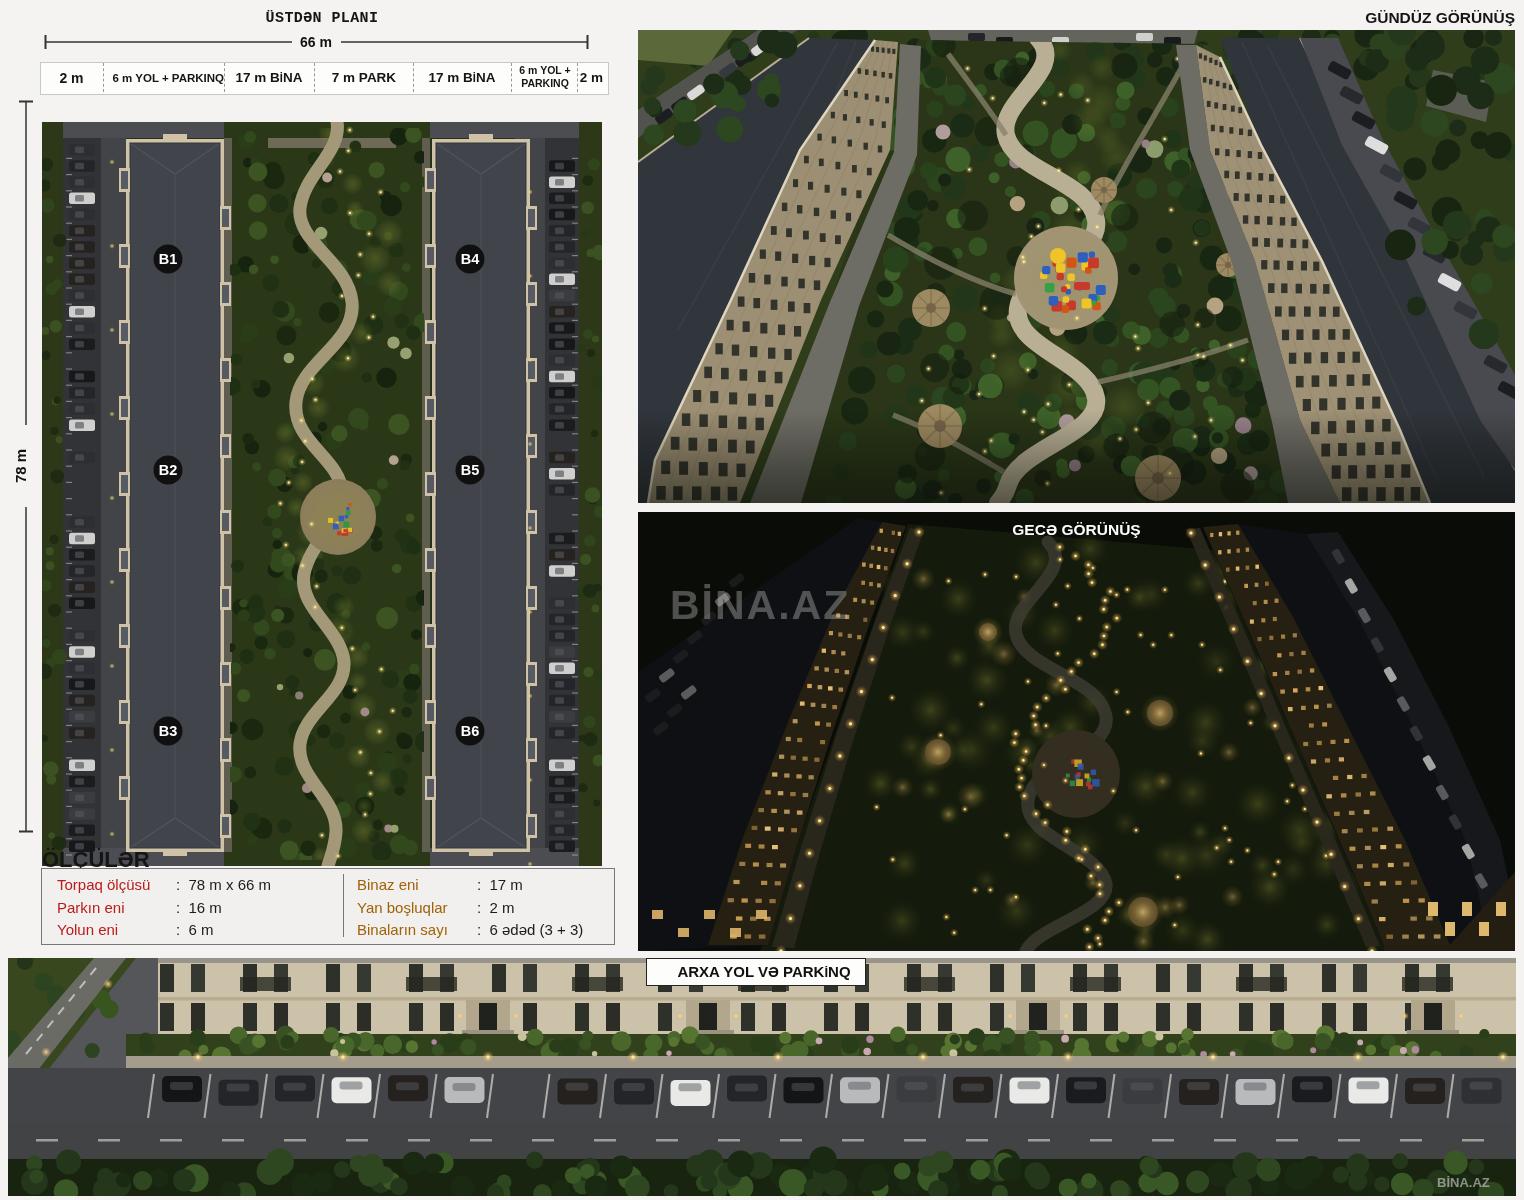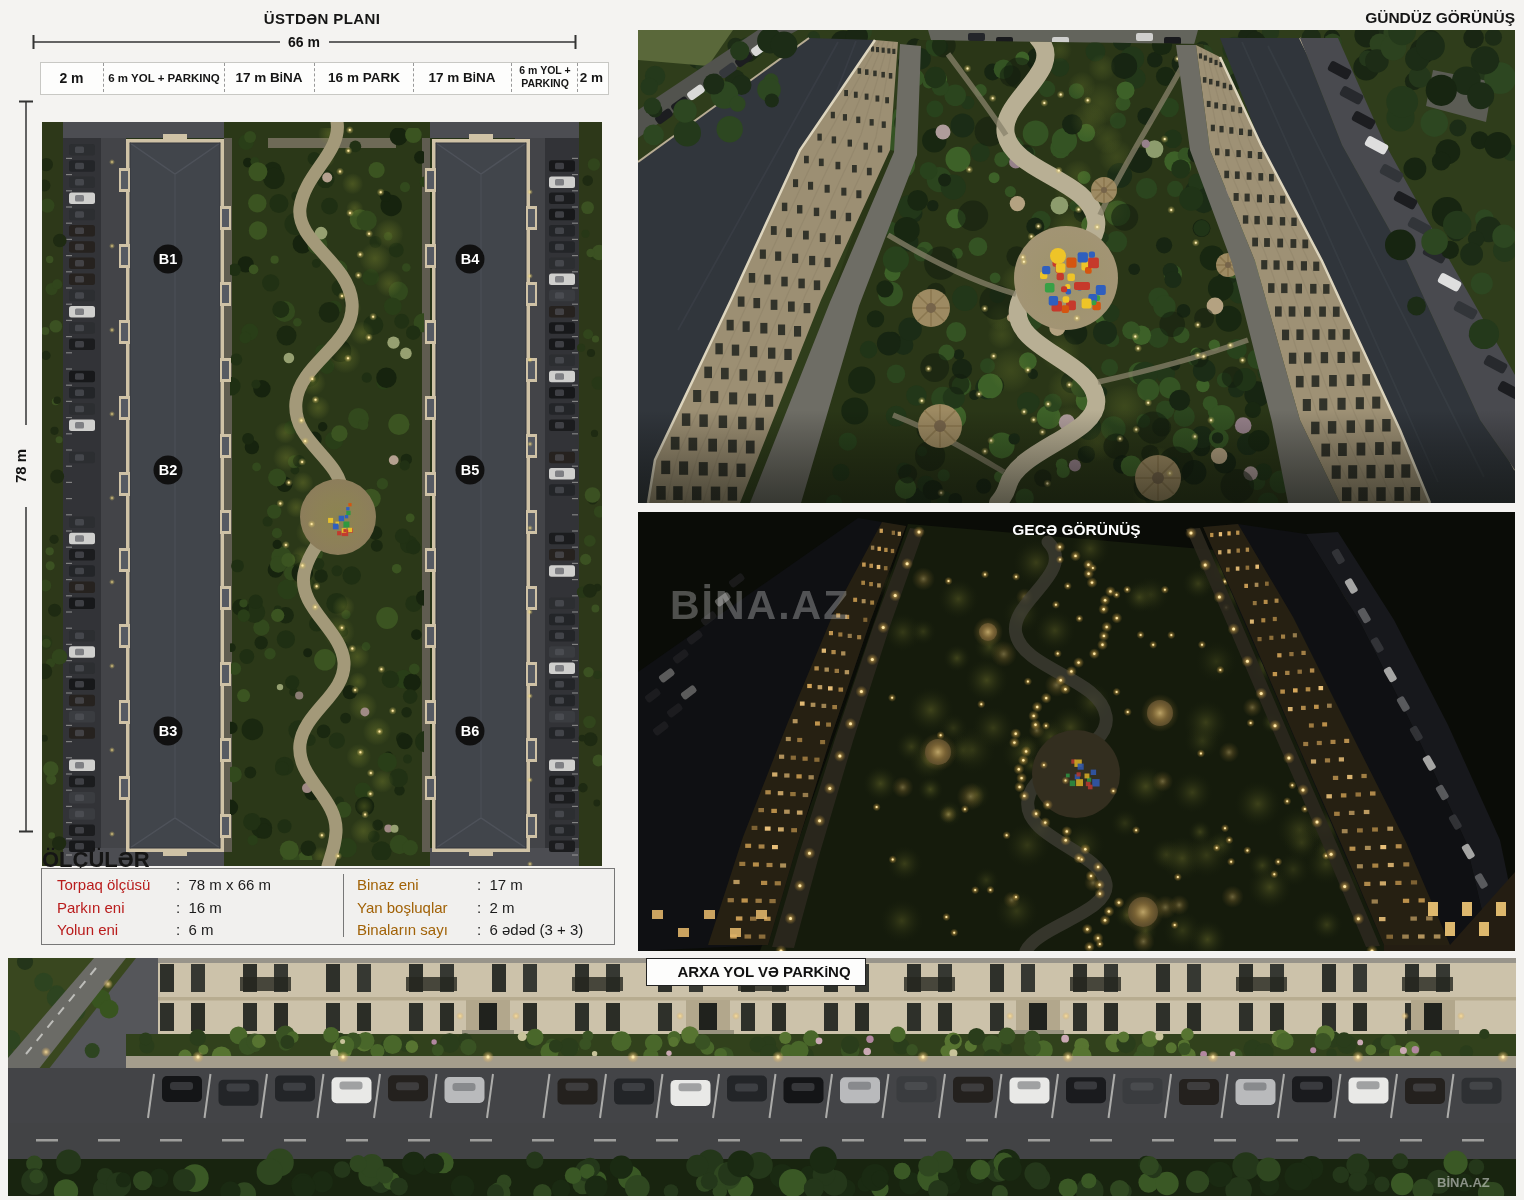"ÜSTDƏN PLANI" div.abs { font-family: none -> Liberation Mono, monospace }
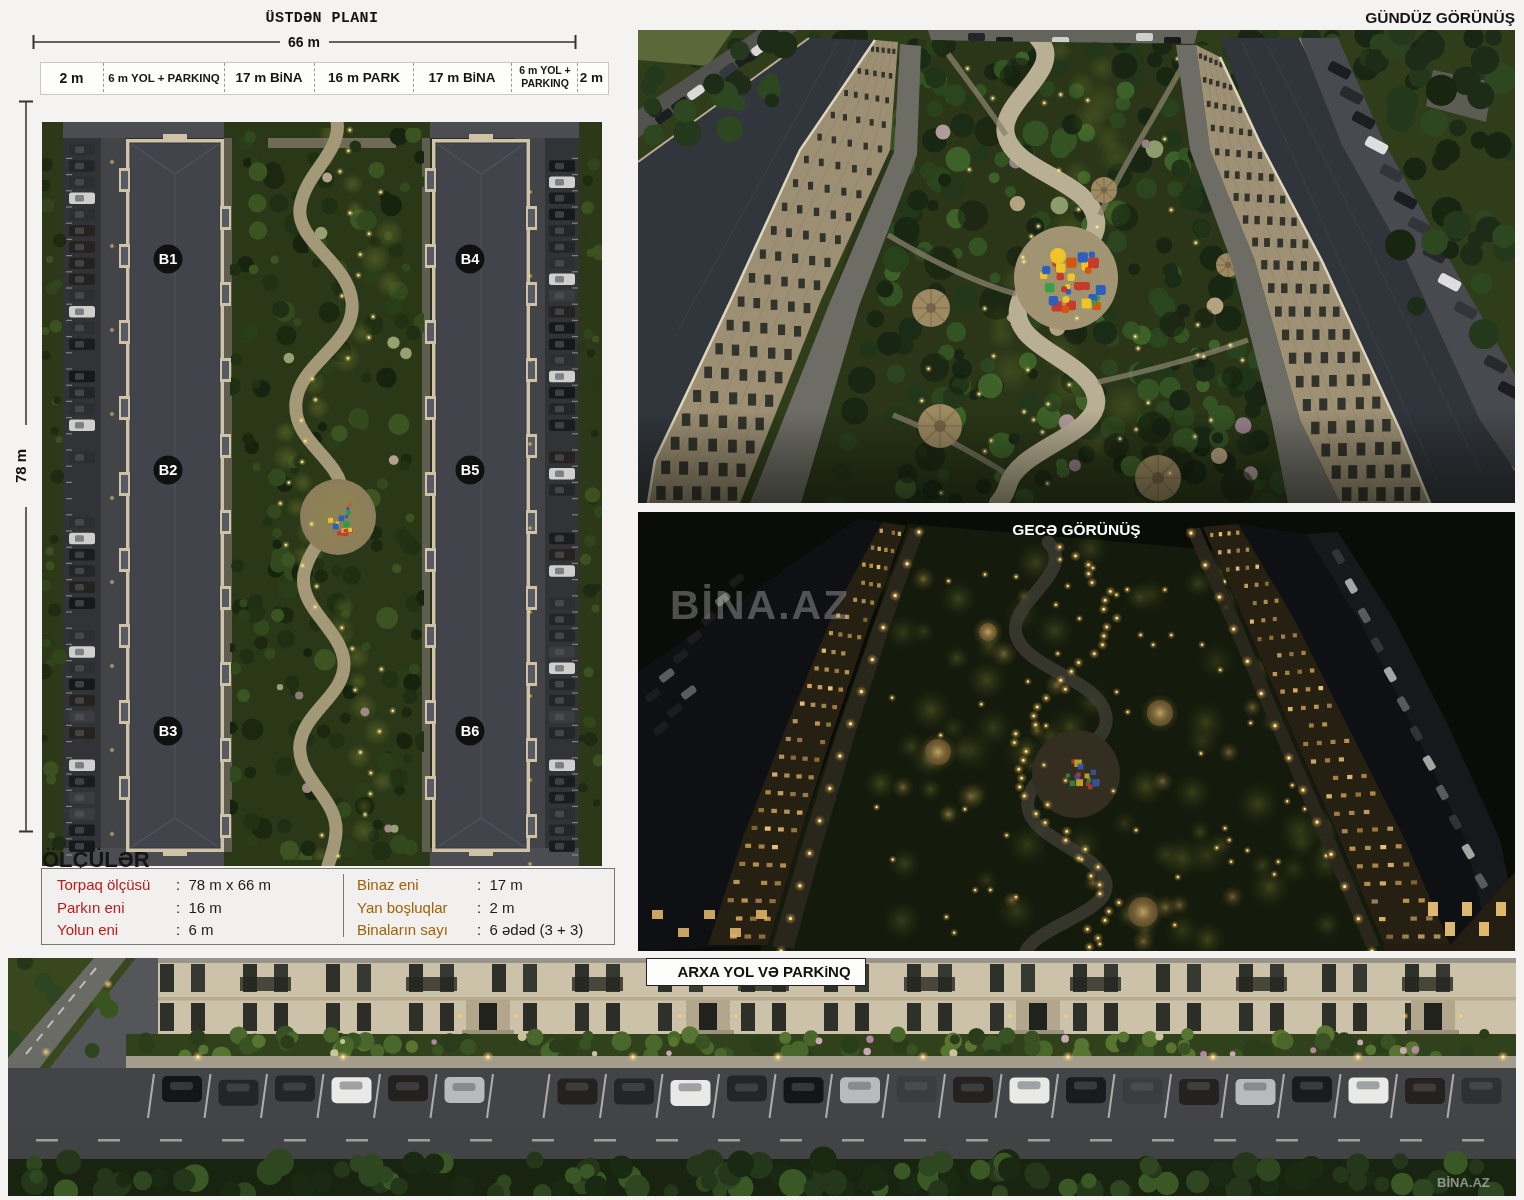"66 m" div.abs { left: 32px -> 44px }
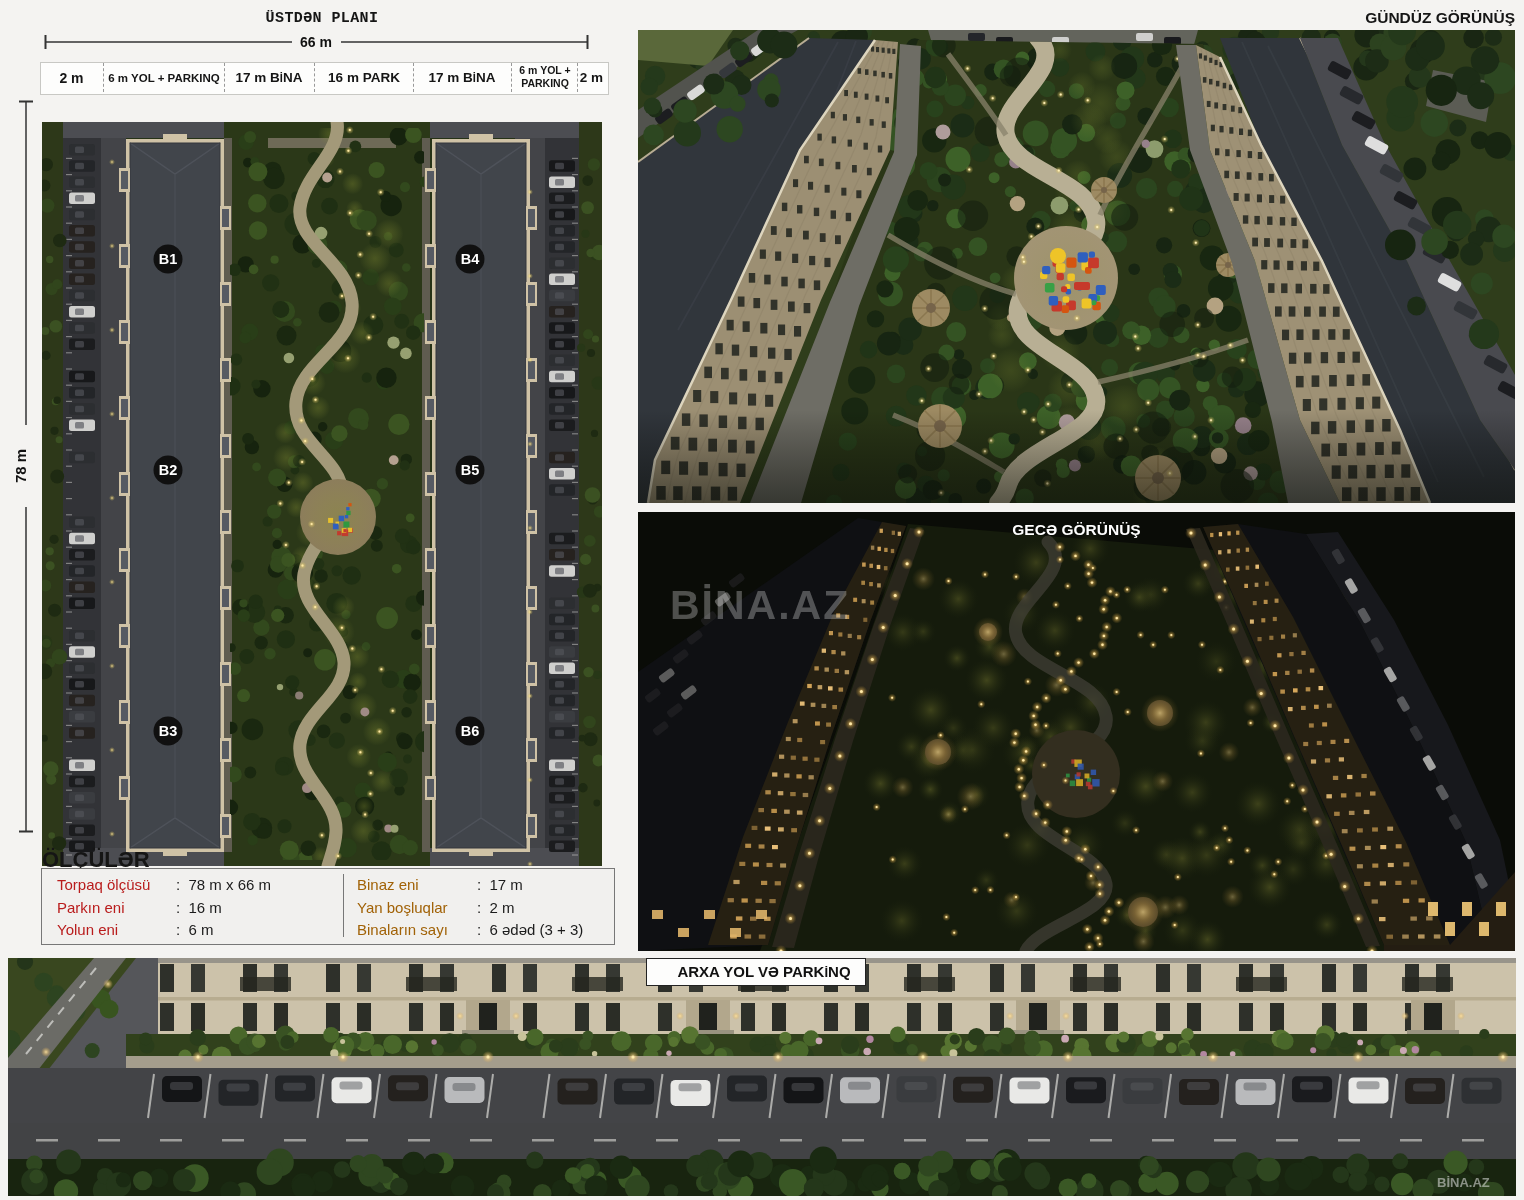"6 m YOL + PARKINQ" div.abs { text-align: center -> right }
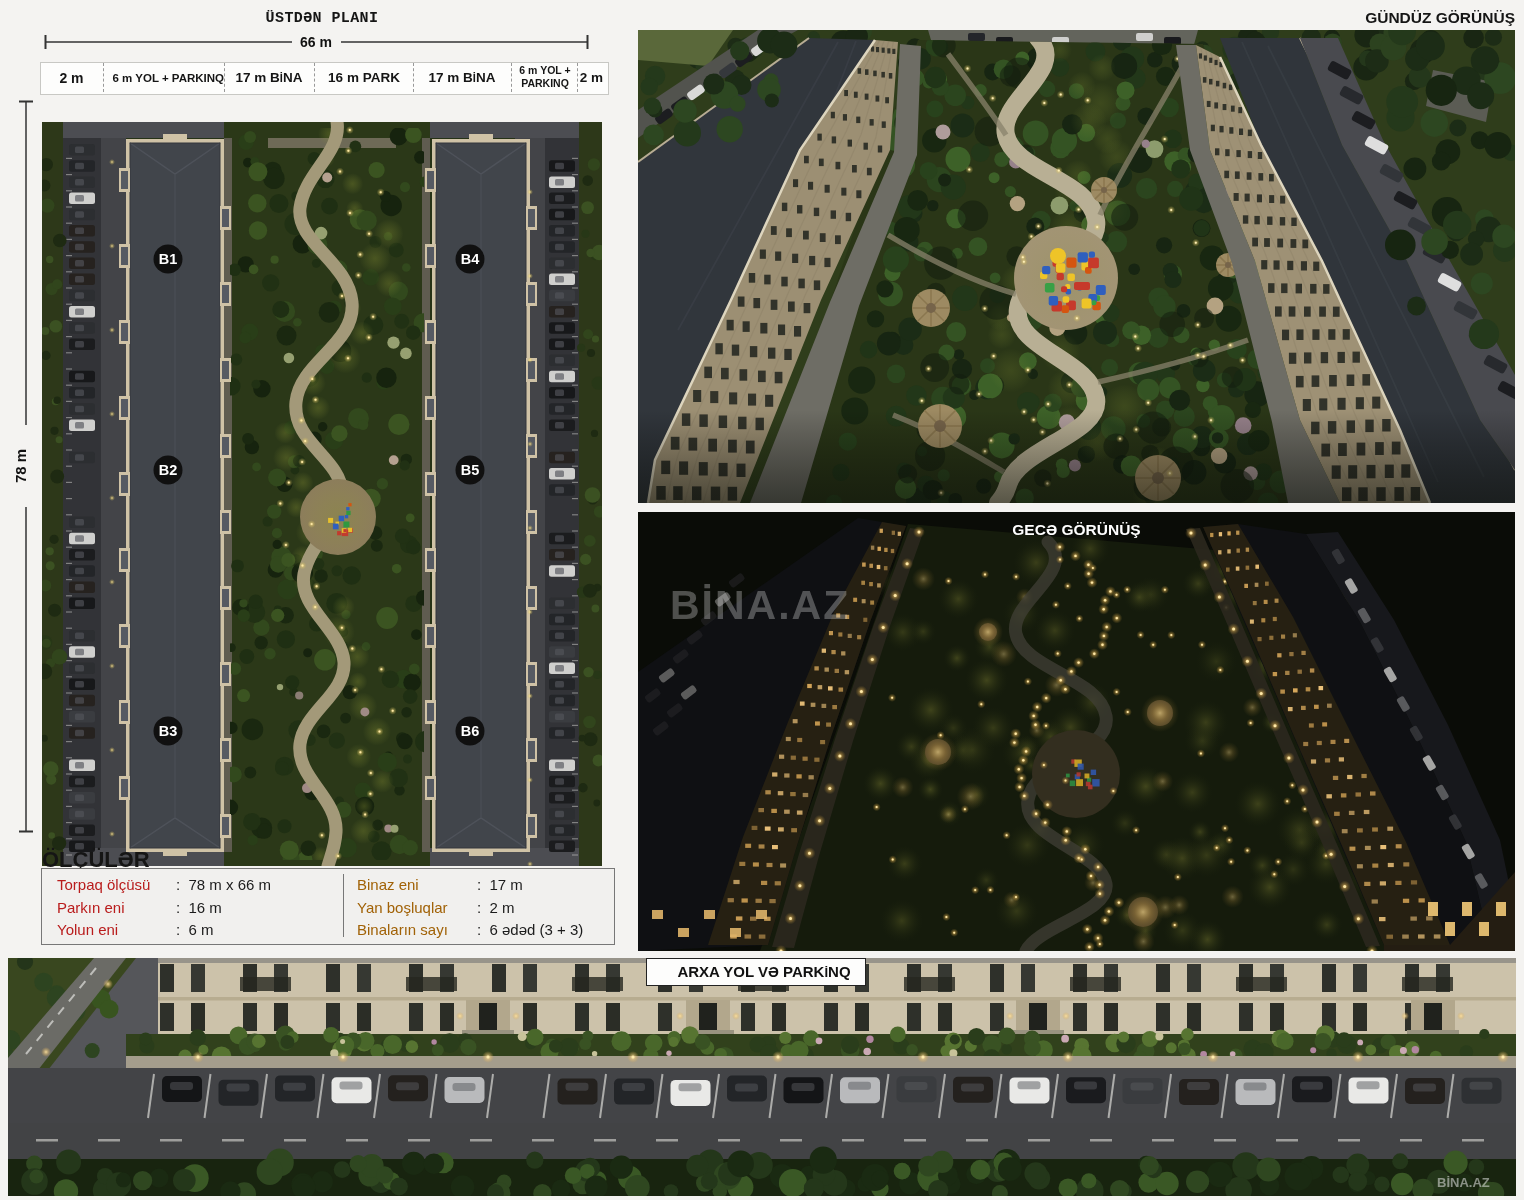"16 m PARK" div.abs { text: 16 -> 7 }
